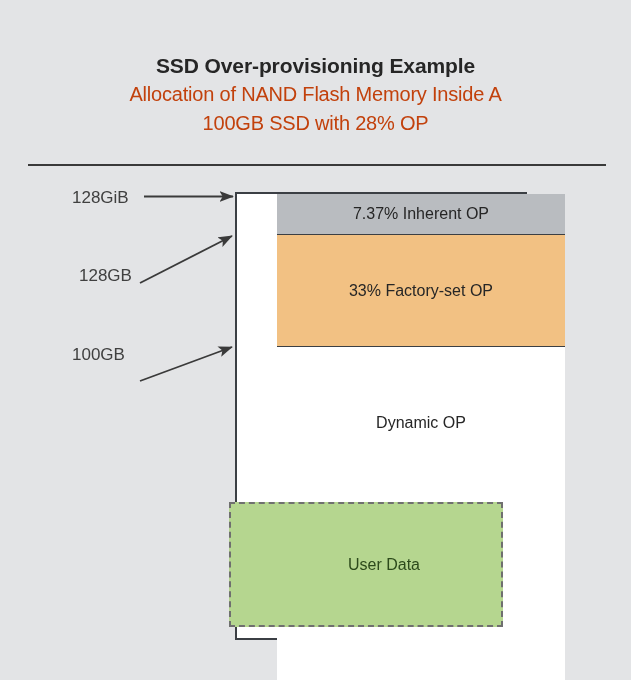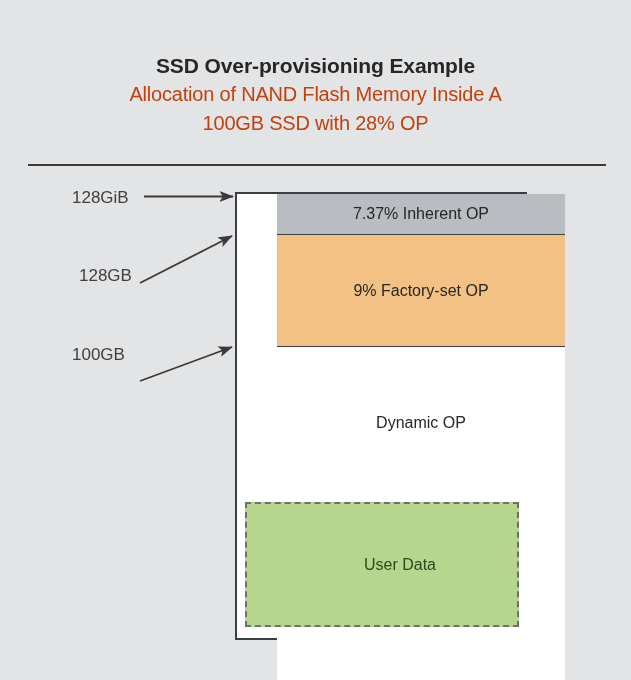"9% Factory-set OP" span.seg-label { text: 9% -> 33% }
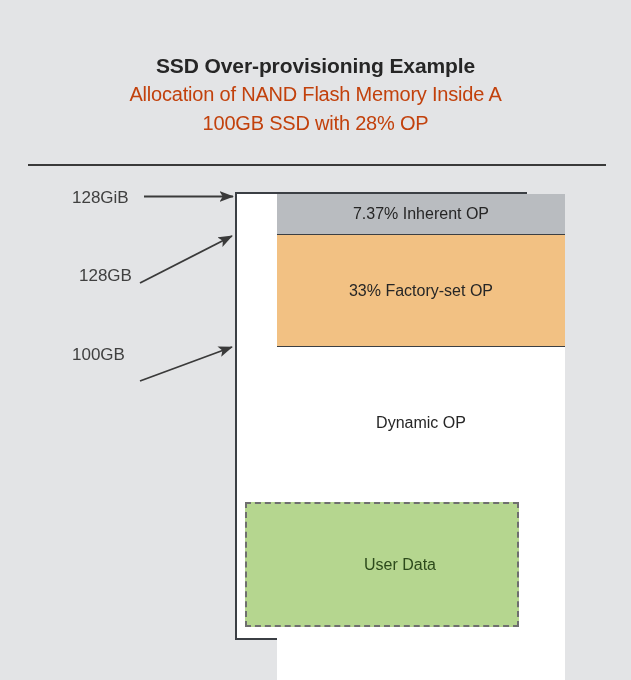"User Data" .userdata { left: 245px -> 229px }
